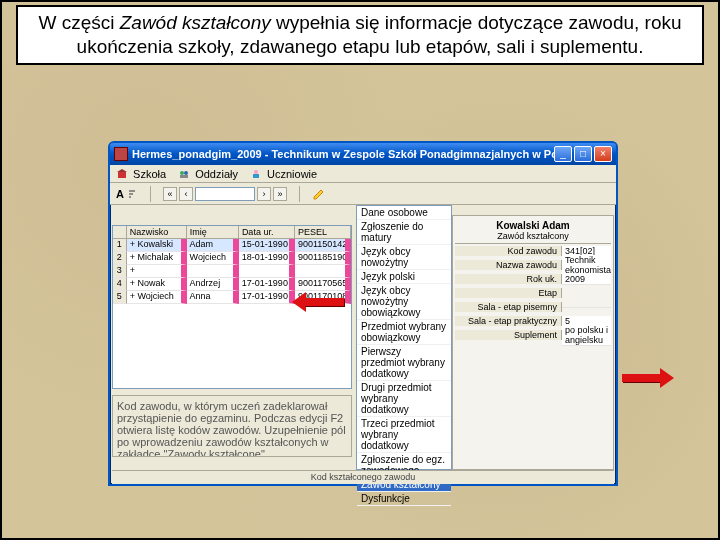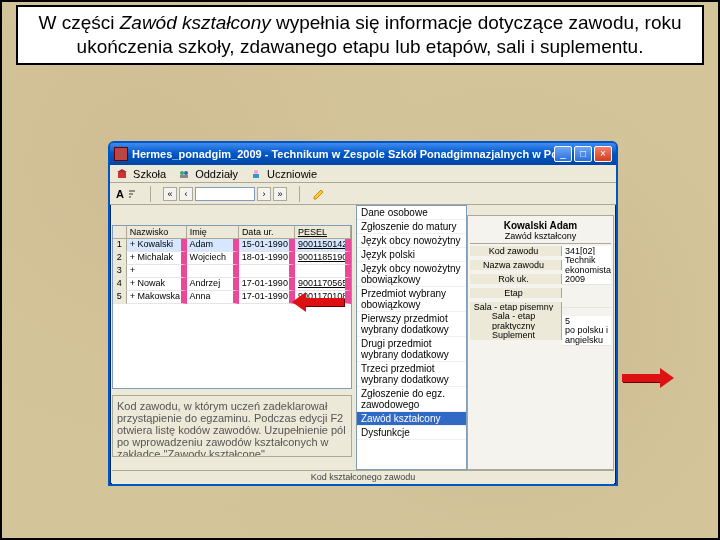"PESEL" .col-pesel { text-decoration: underline -> none }
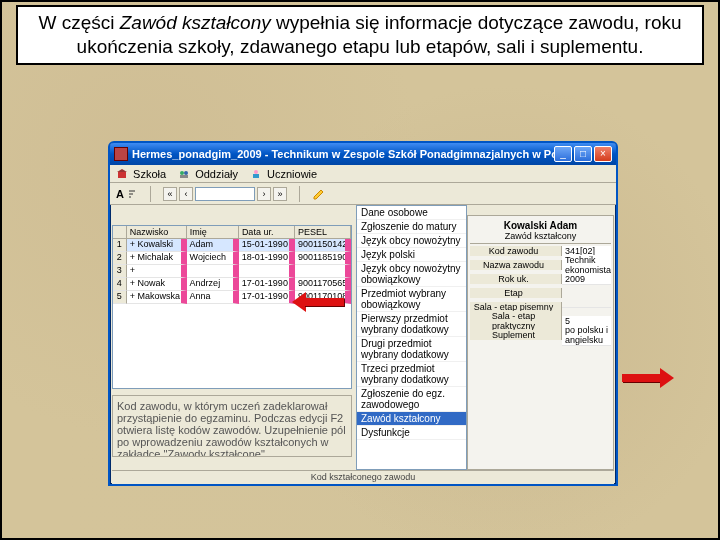"Kod zawodu" .form-row .lbl { text-align: center -> right; width: 92px -> 107px }
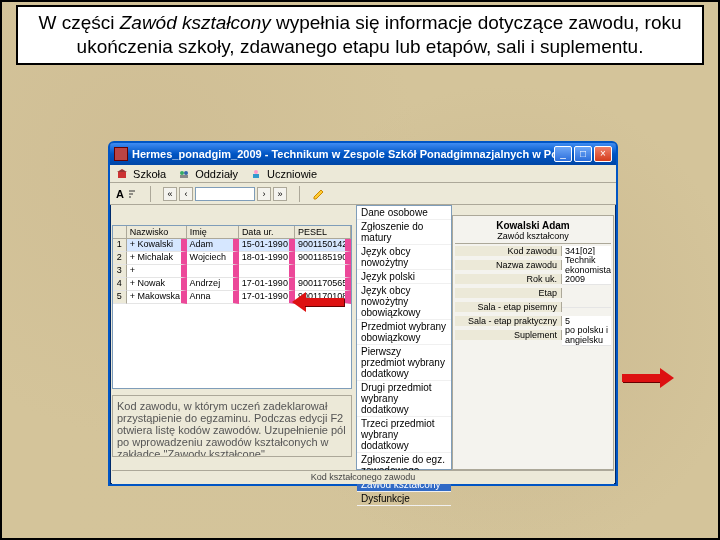"+ Makowska" div.col-nazwisko { text: Makowska -> Wojciech }
